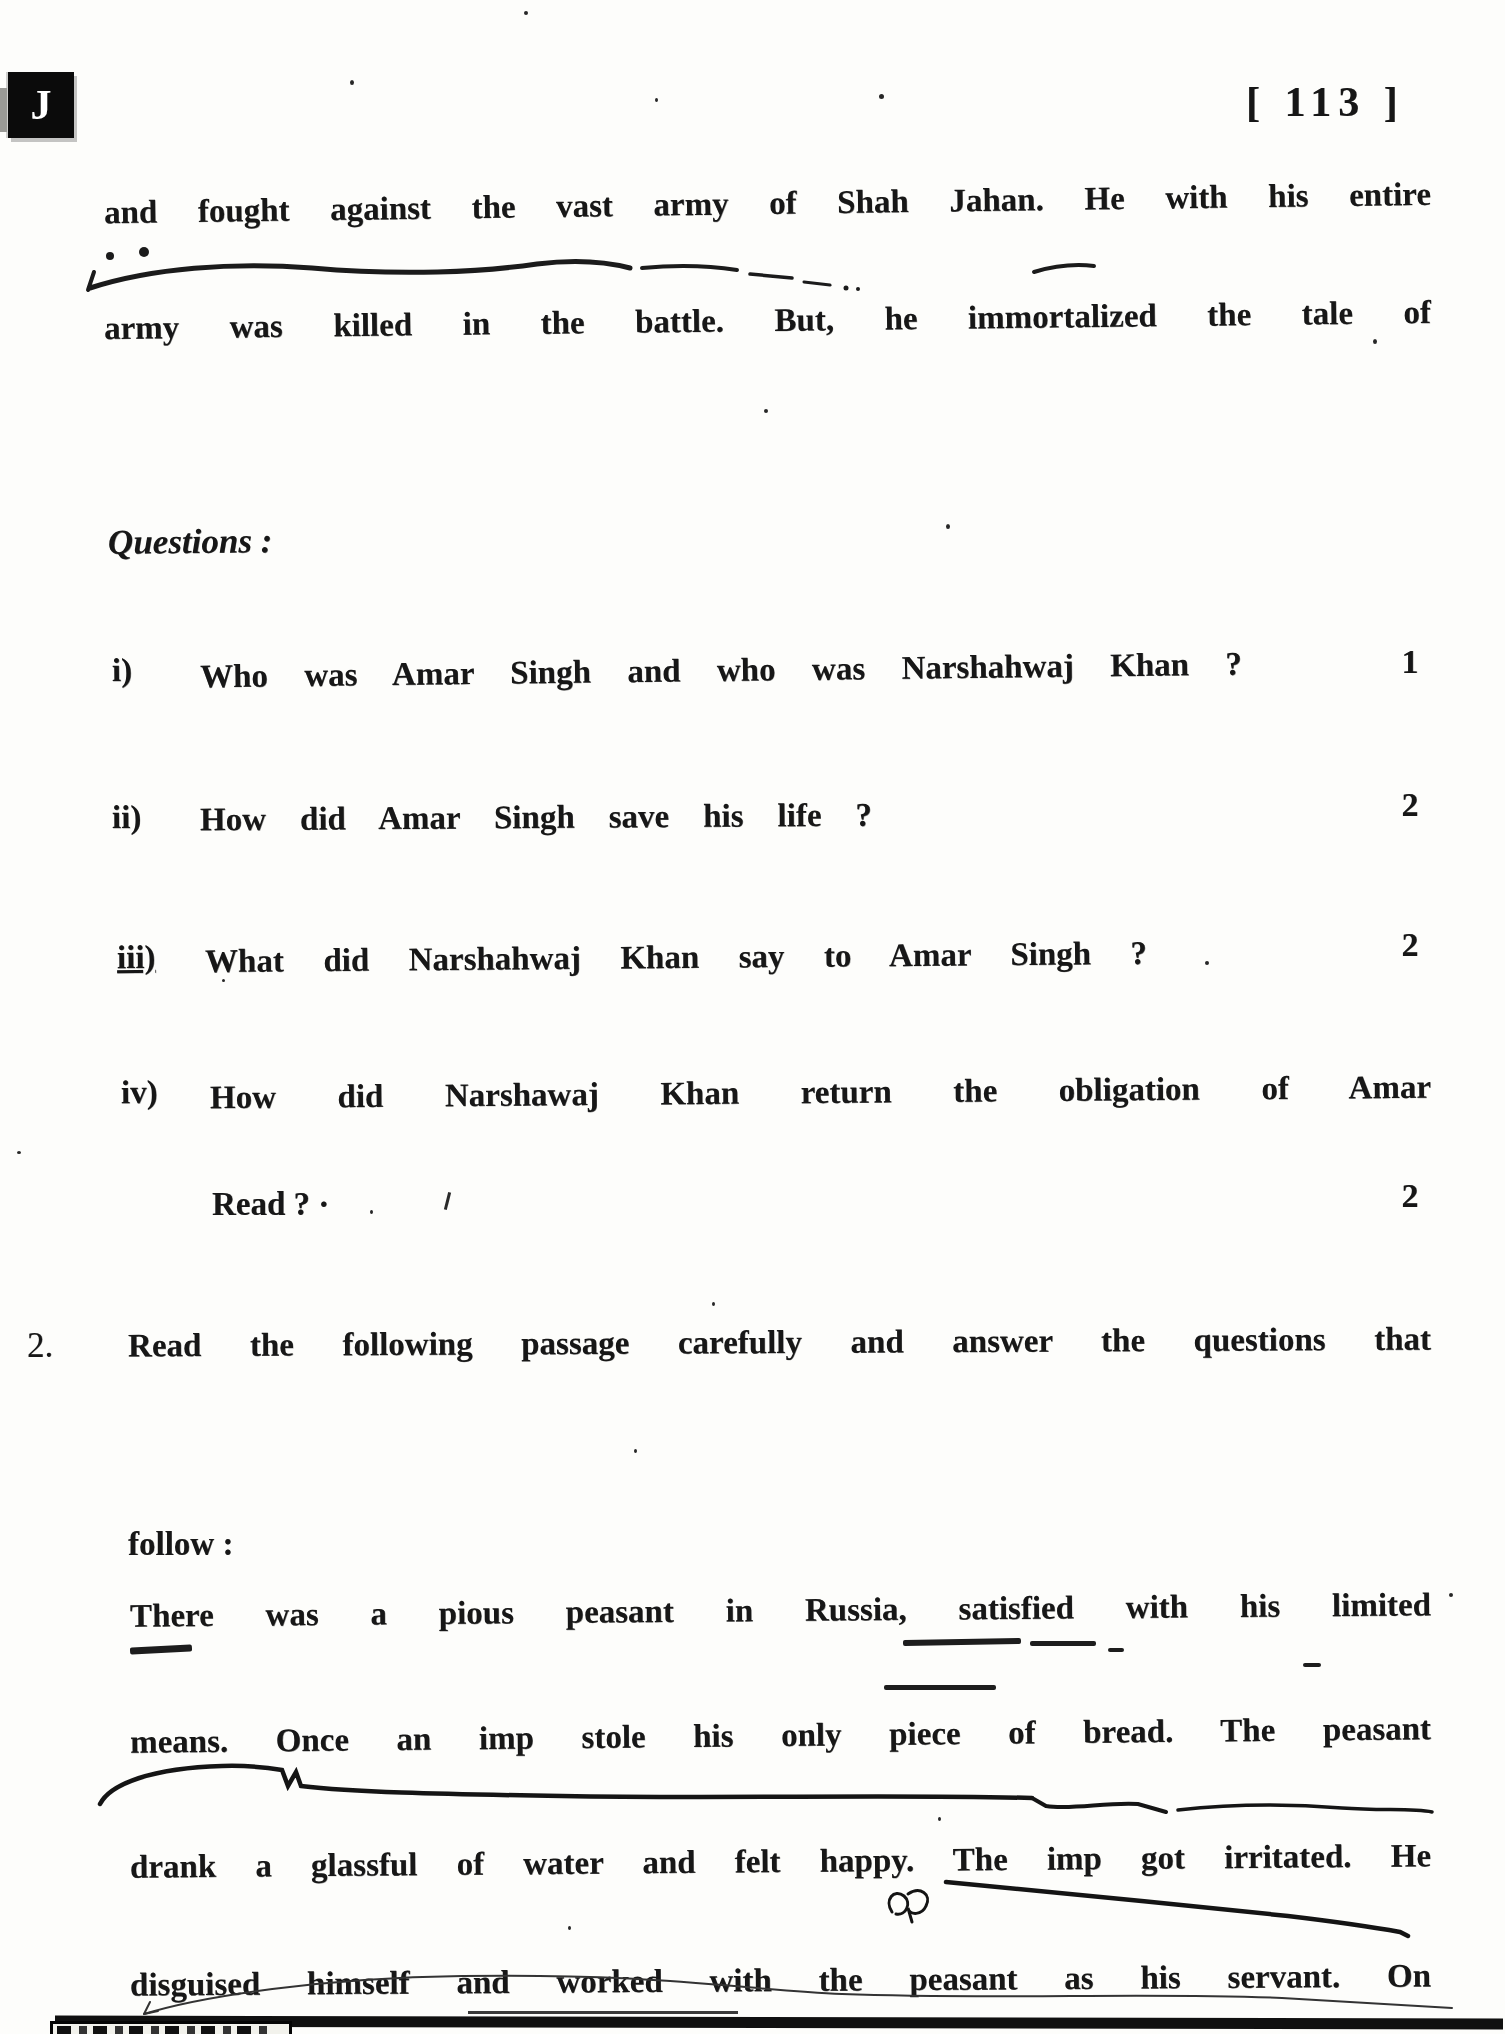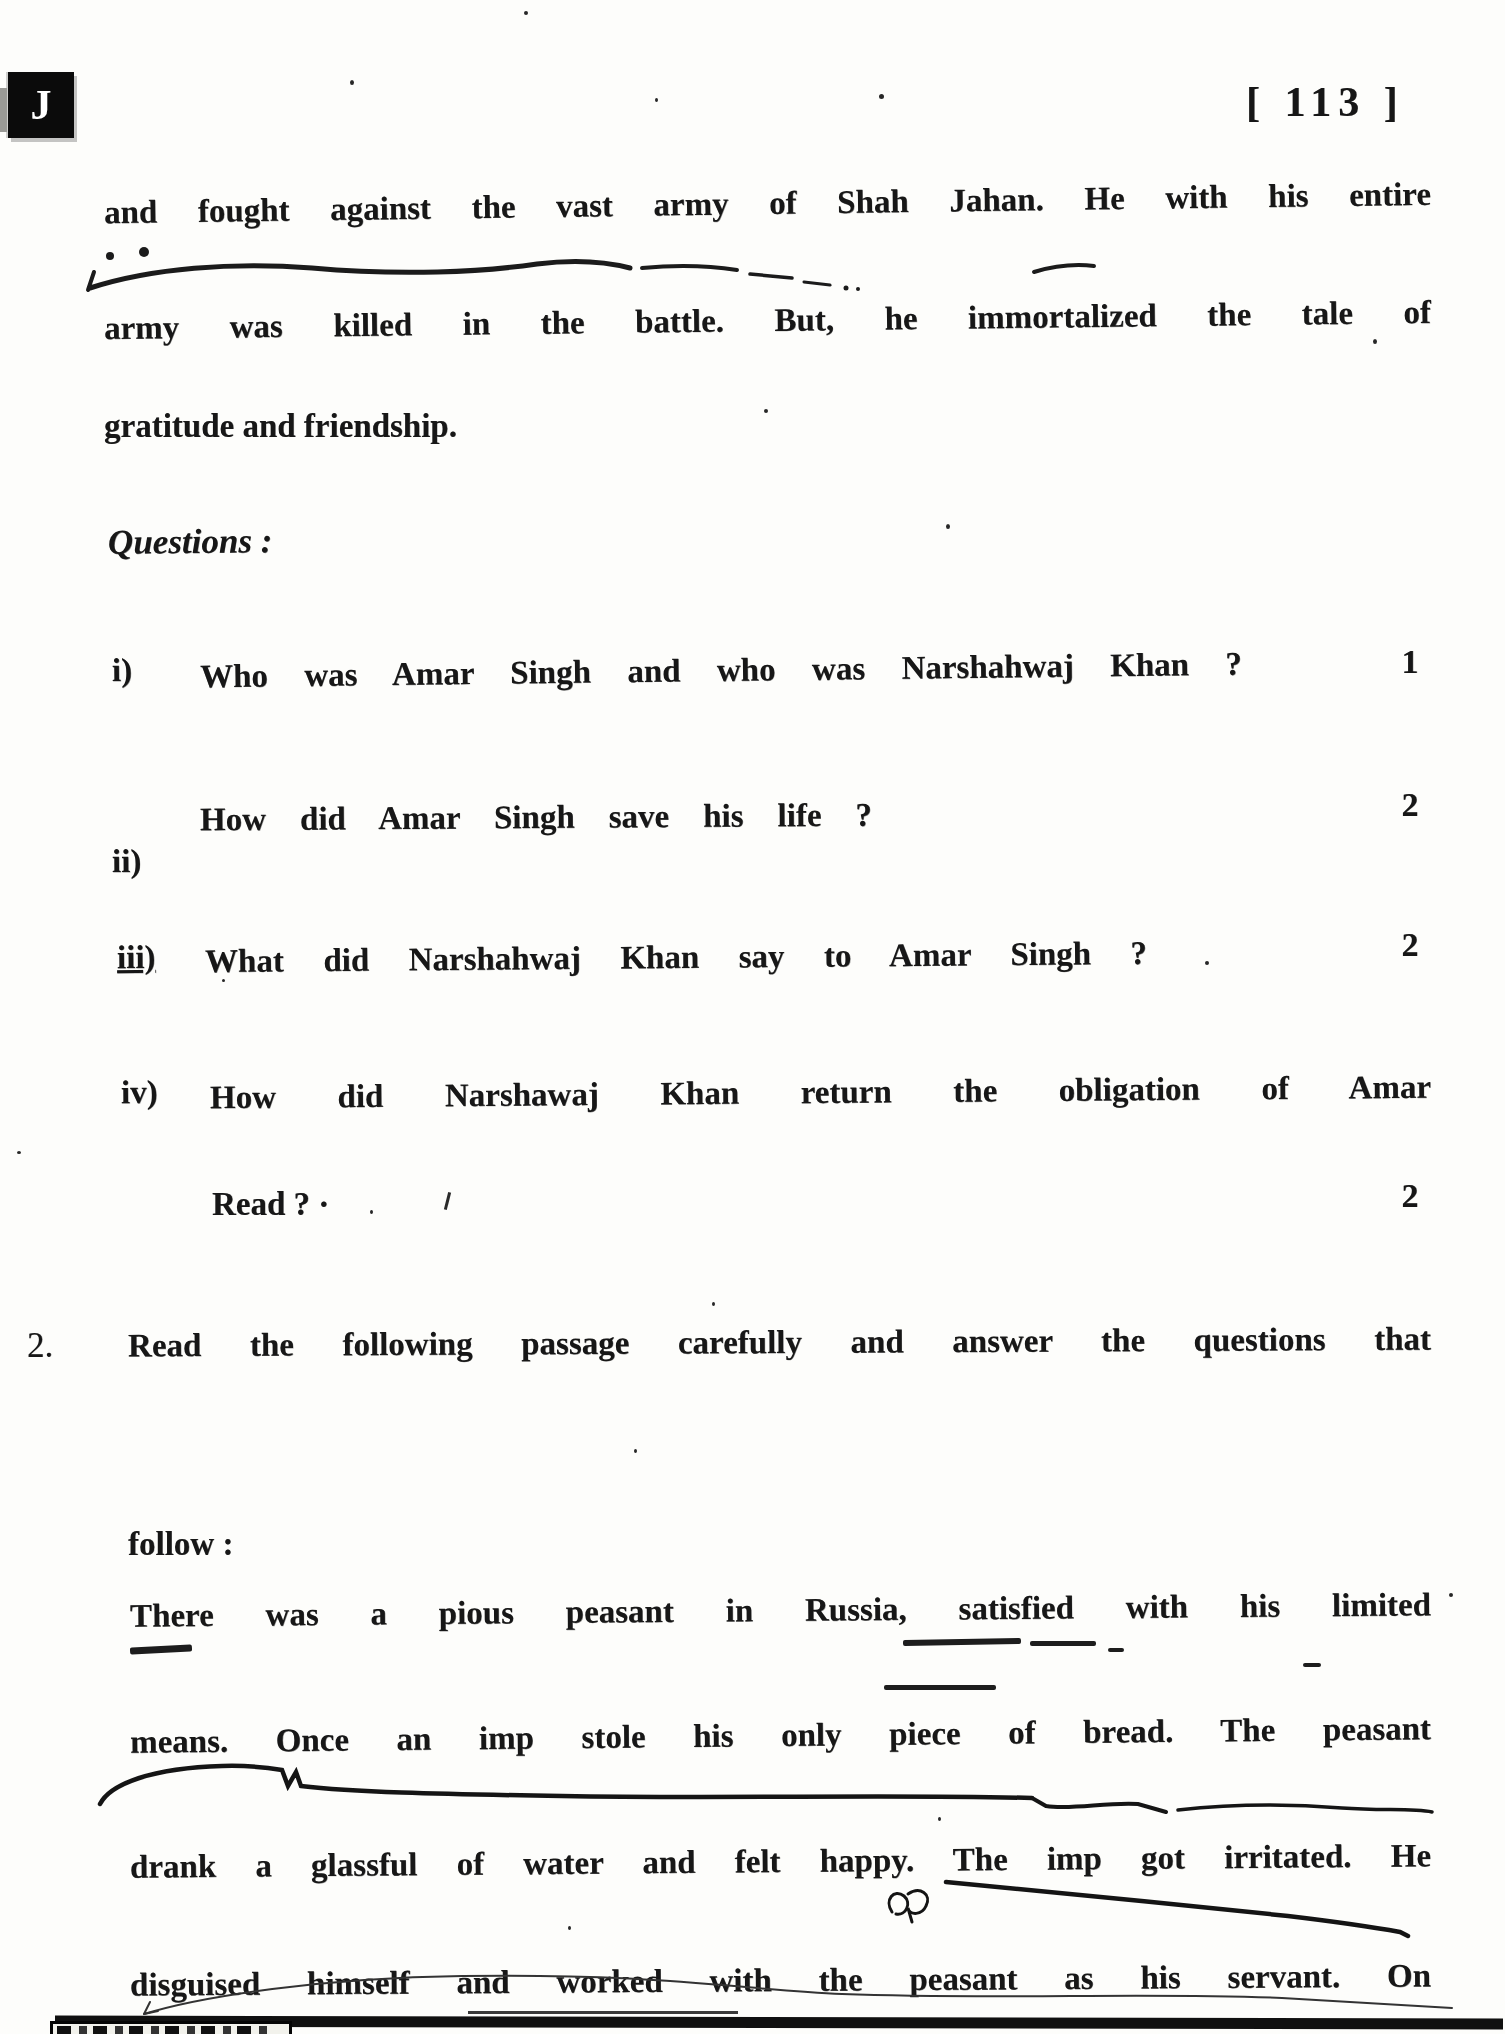"gratitude and friendship." div.line { html: <div>gratitude and friendship.</div> -> none }
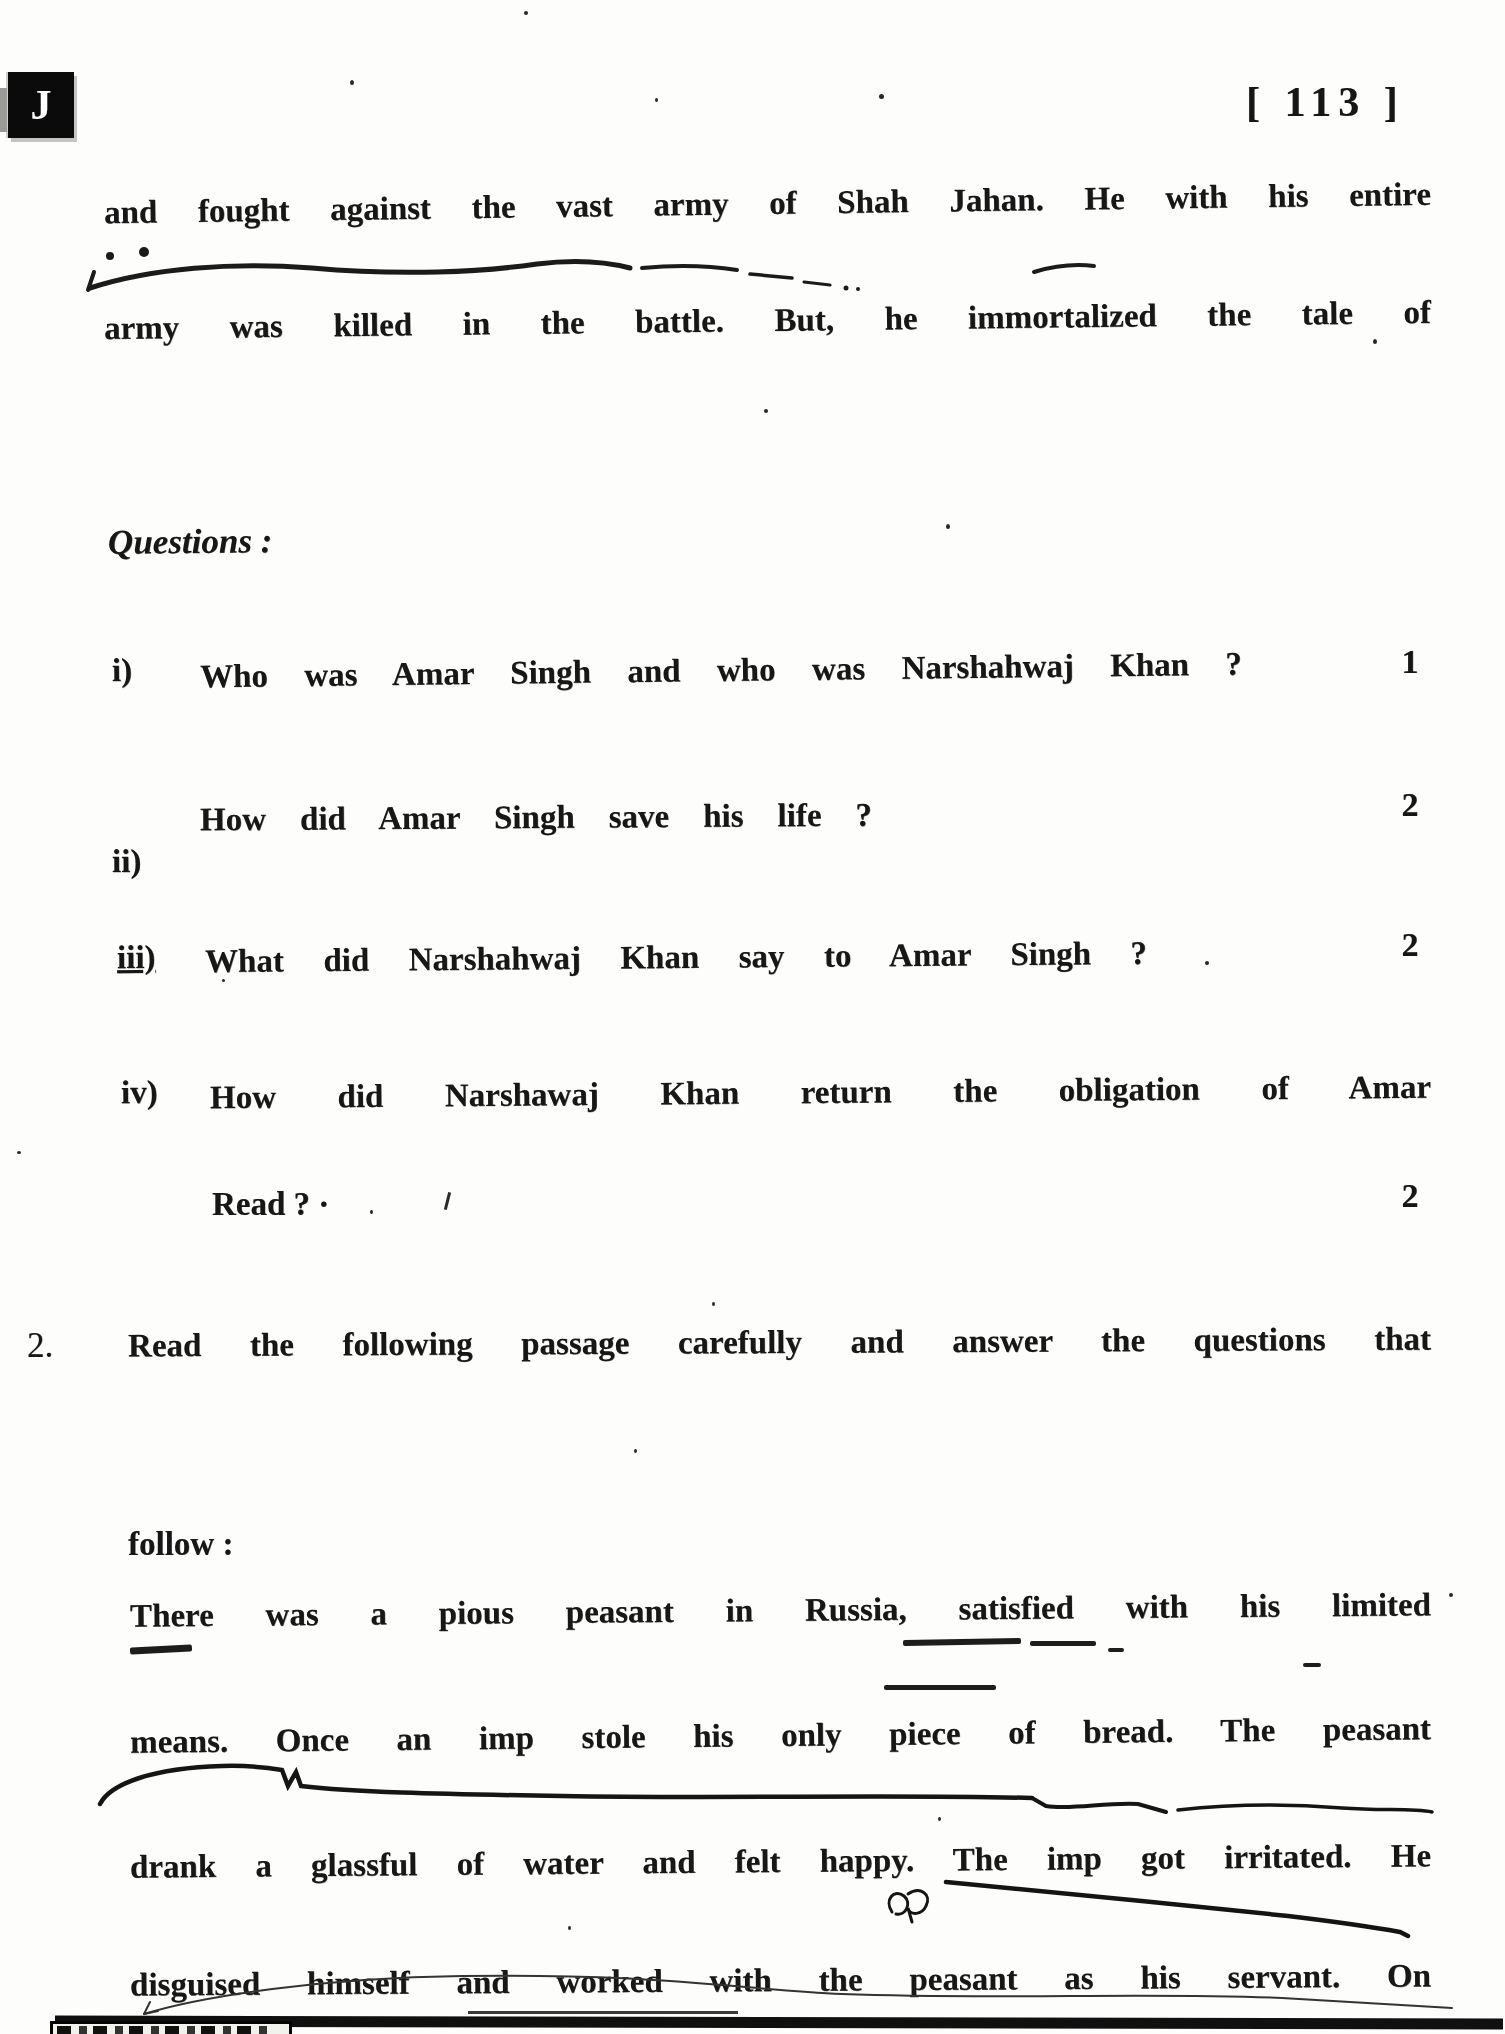"ii)" div.qmarker { margin-top: 44px -> none }
